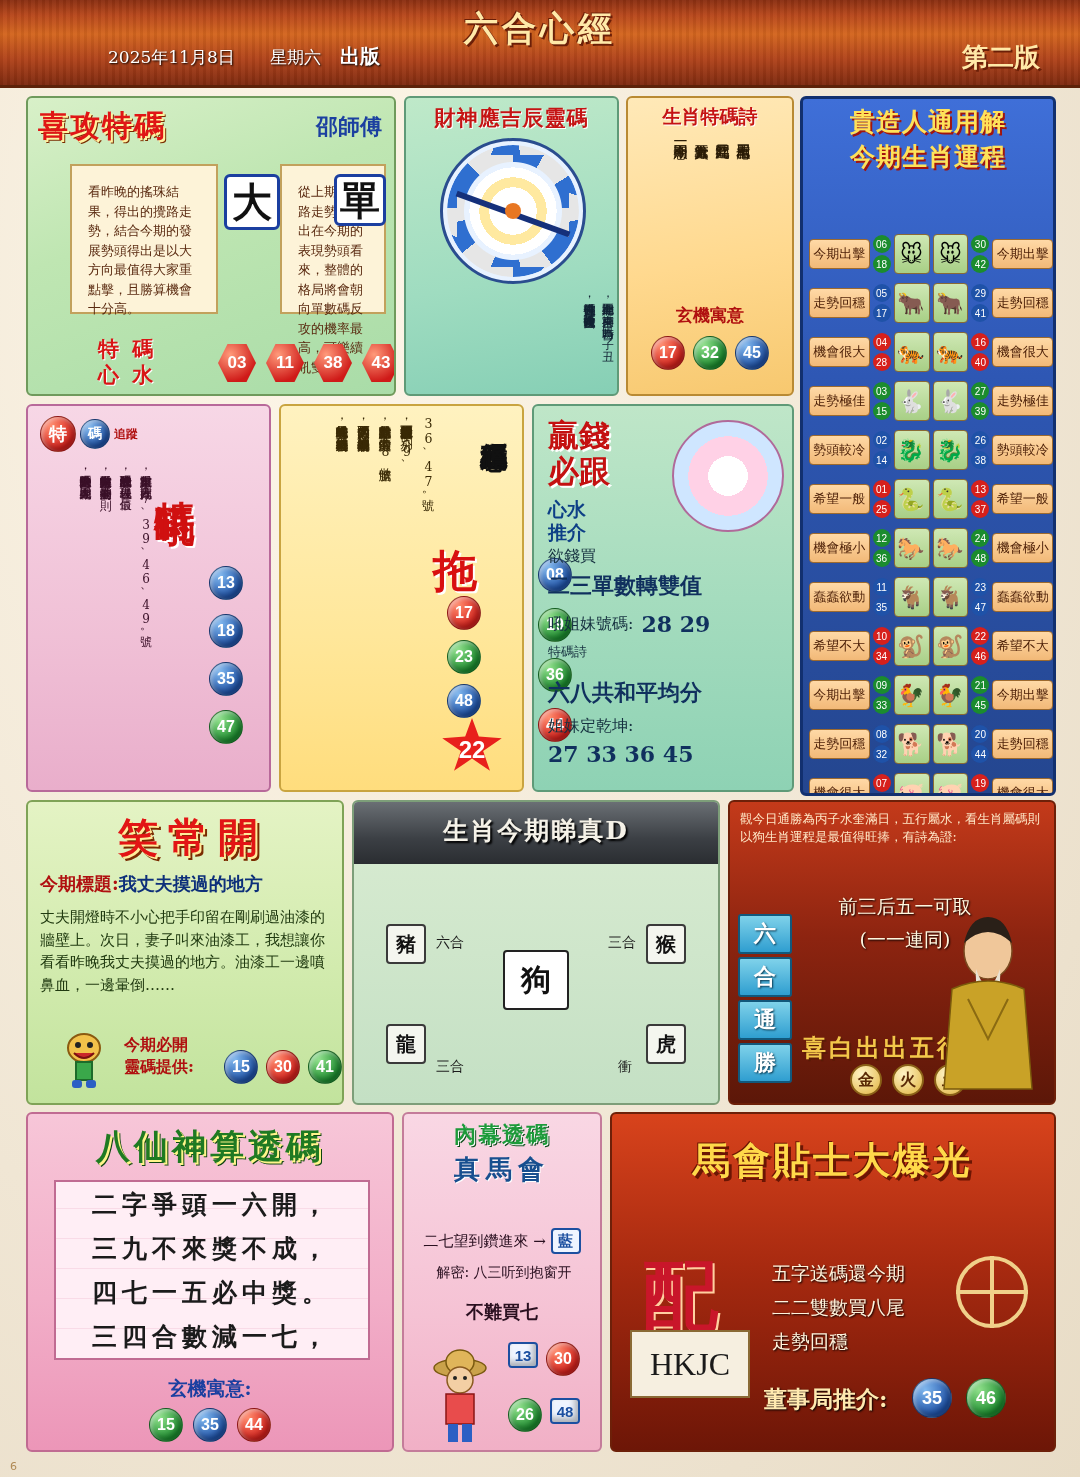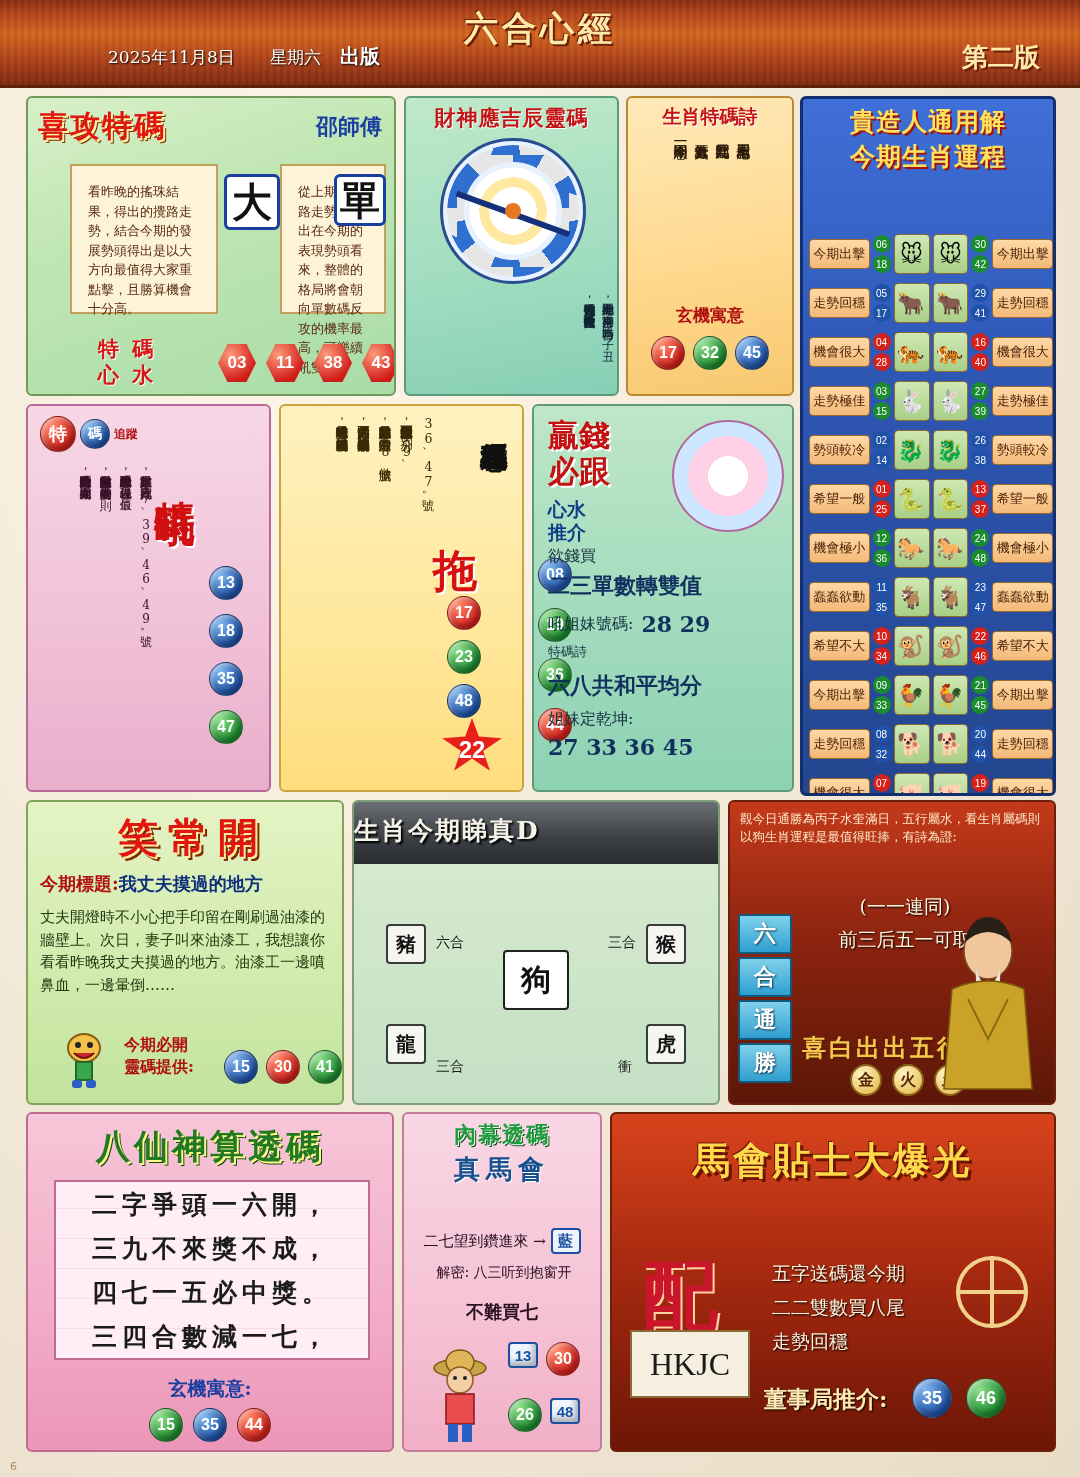"特碼詩" div { margin-bottom: 10px -> 17px }
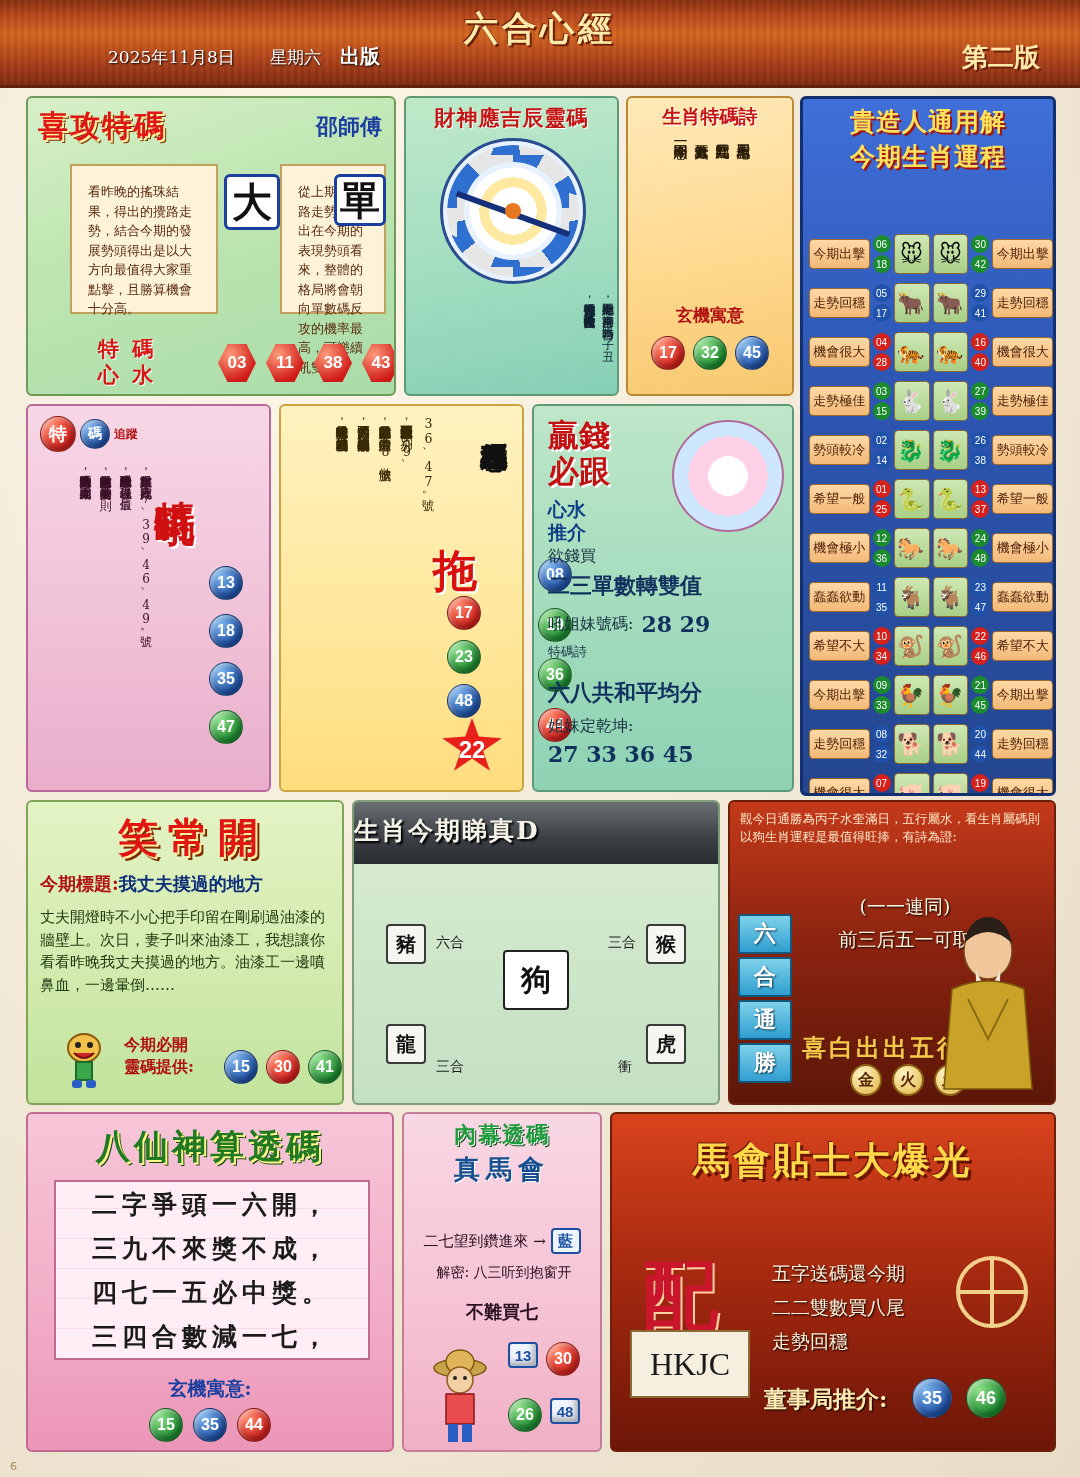"生肖今期睇真D" #p9 .band .t { text-align: left -> center }
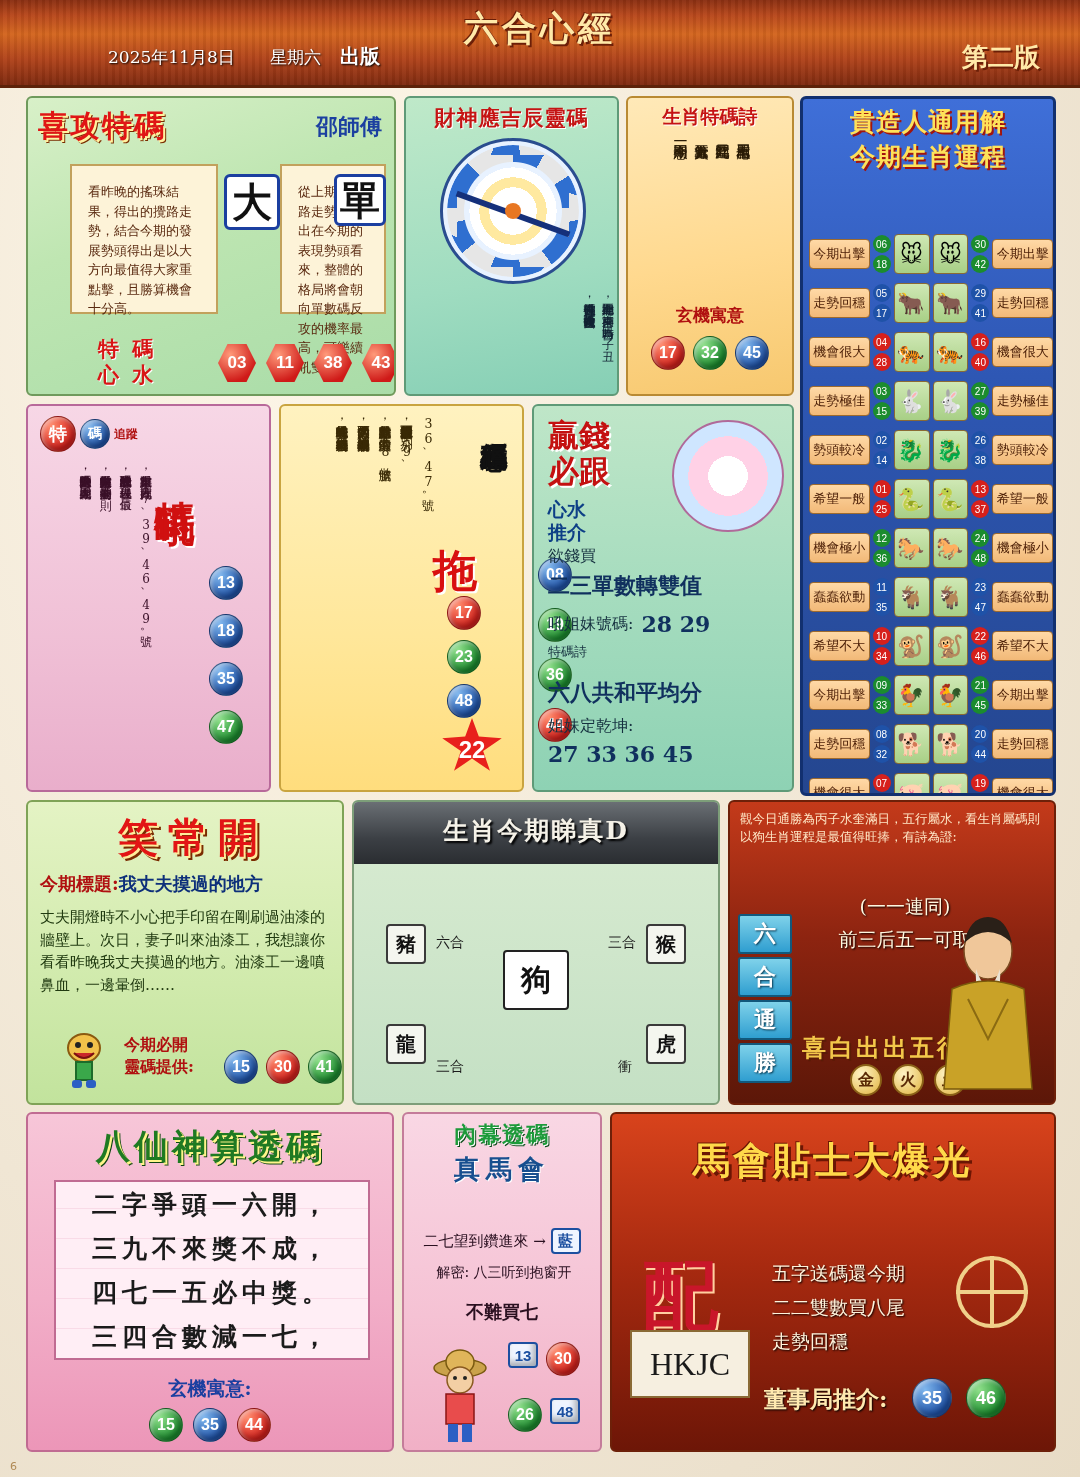"(一一連同)" div { order: before "前三后五一可取" -> after "前三后五一可取" }
